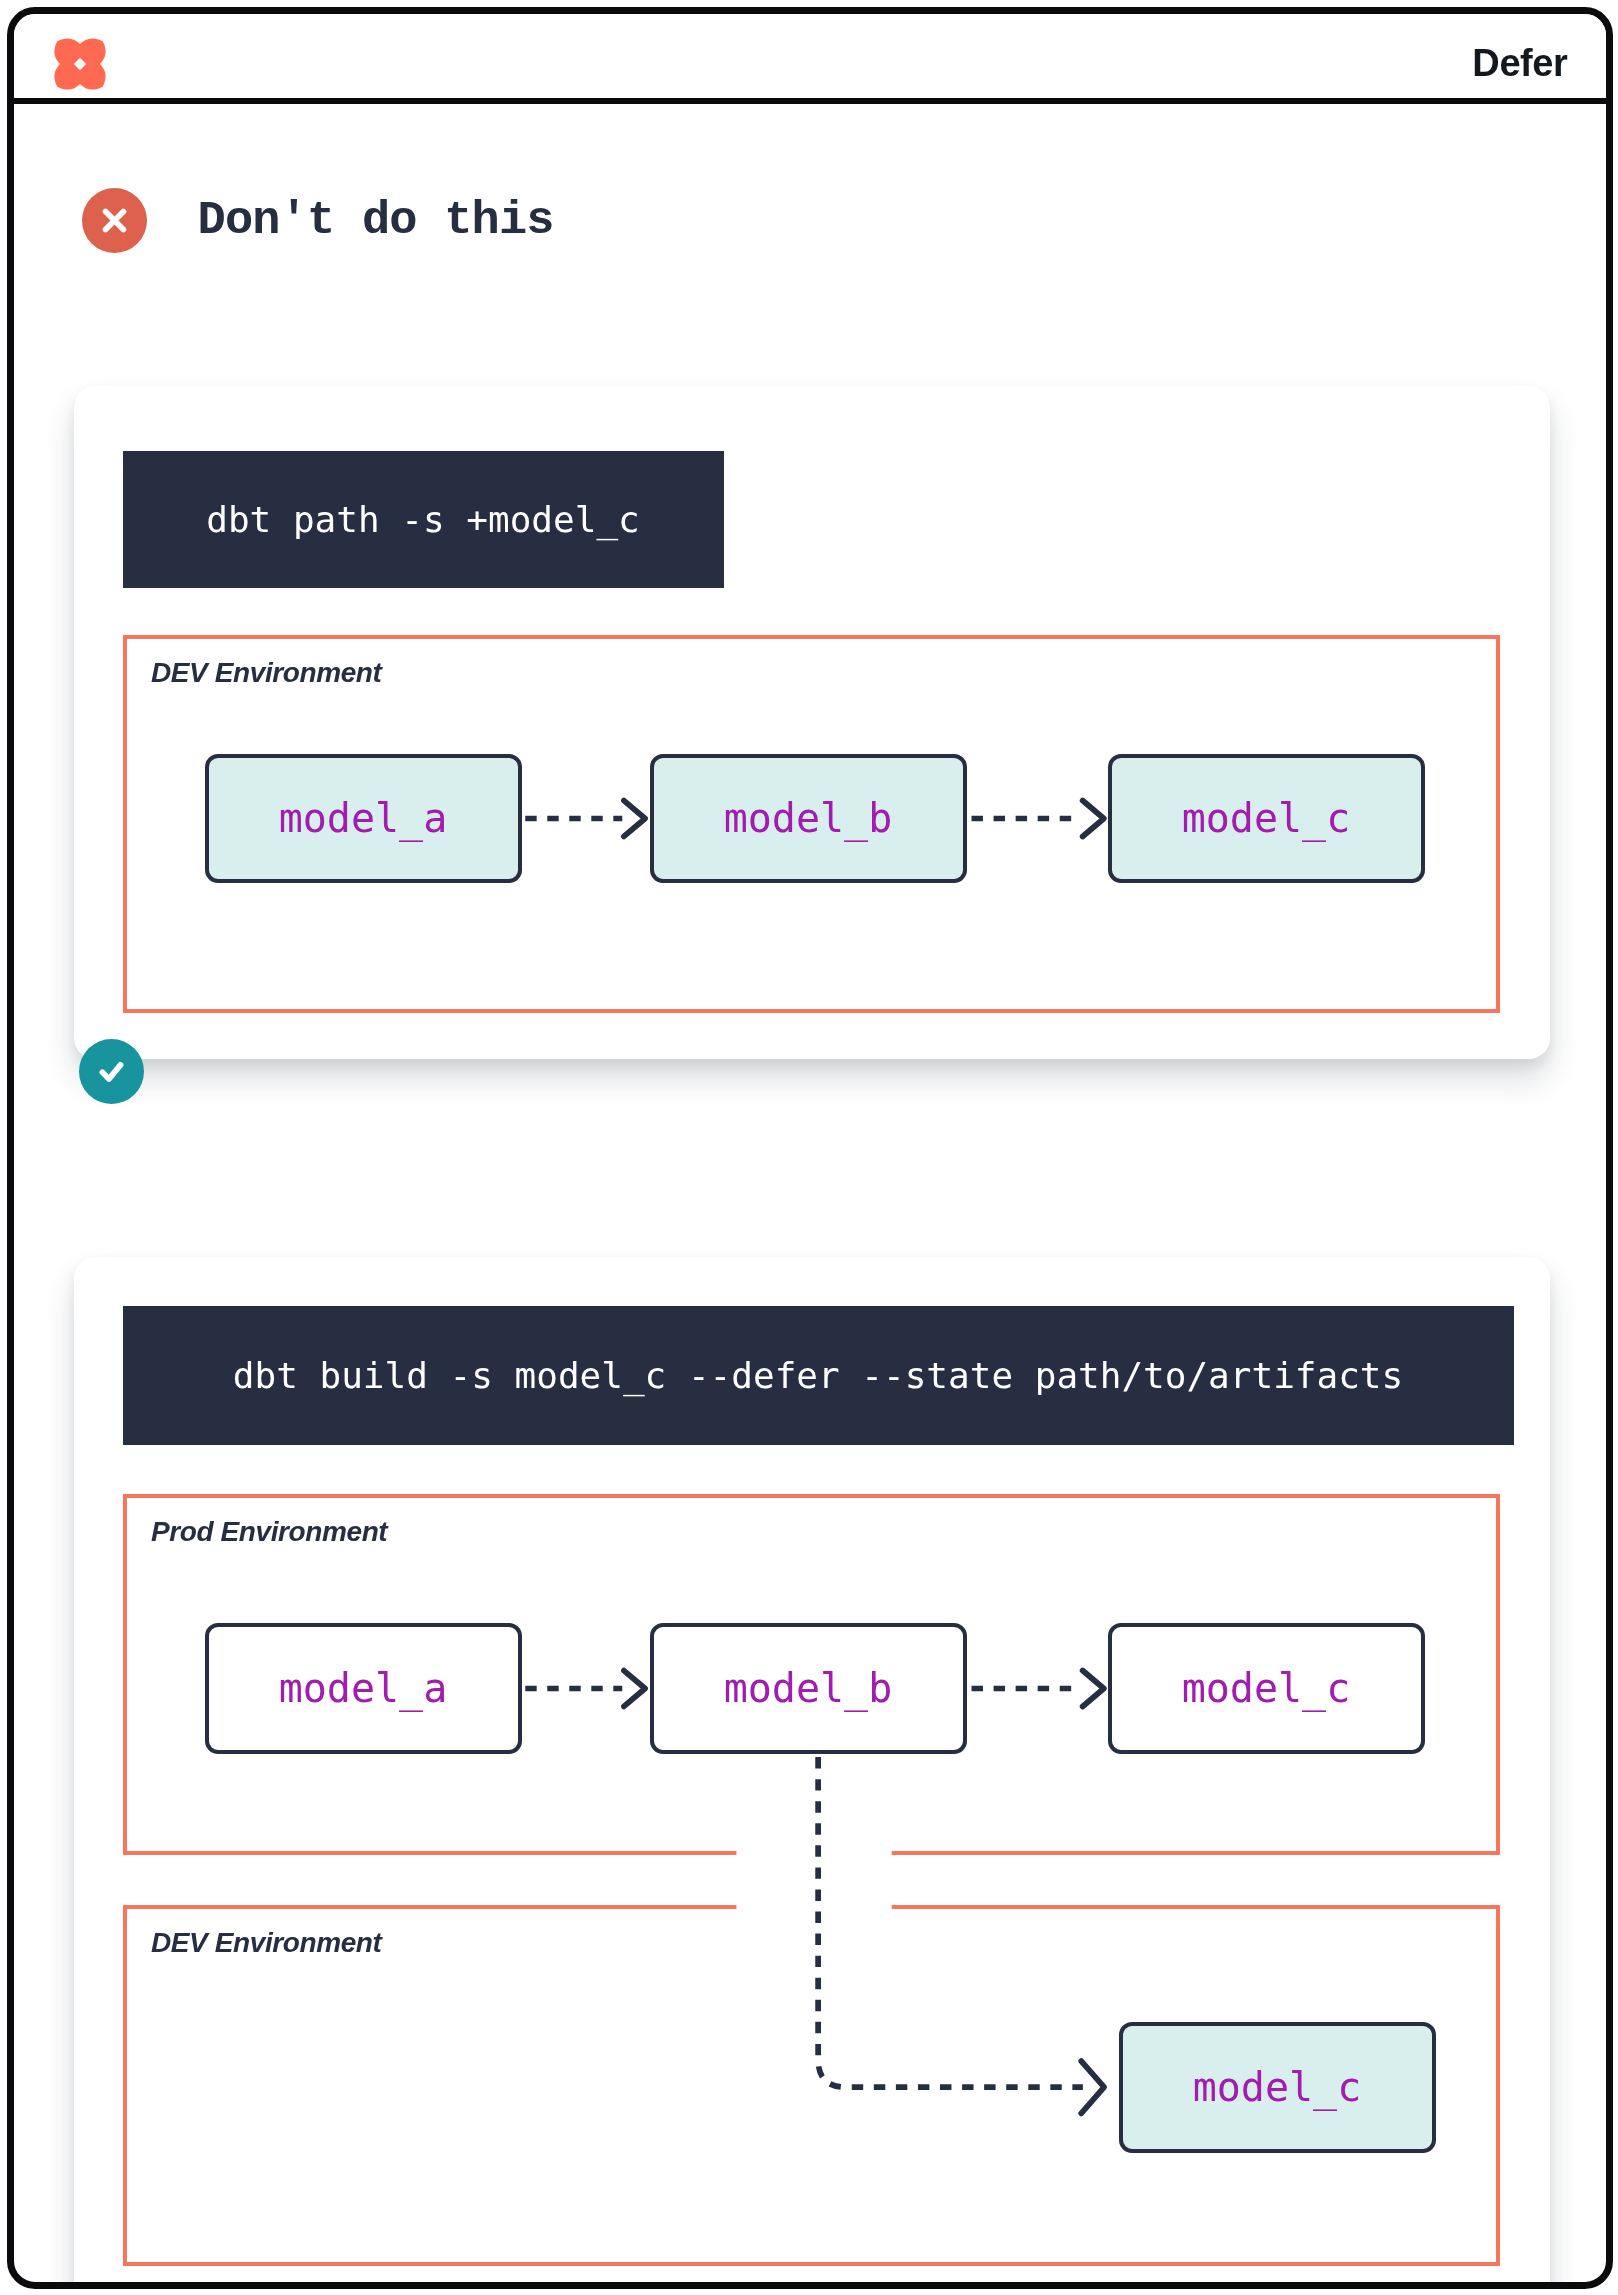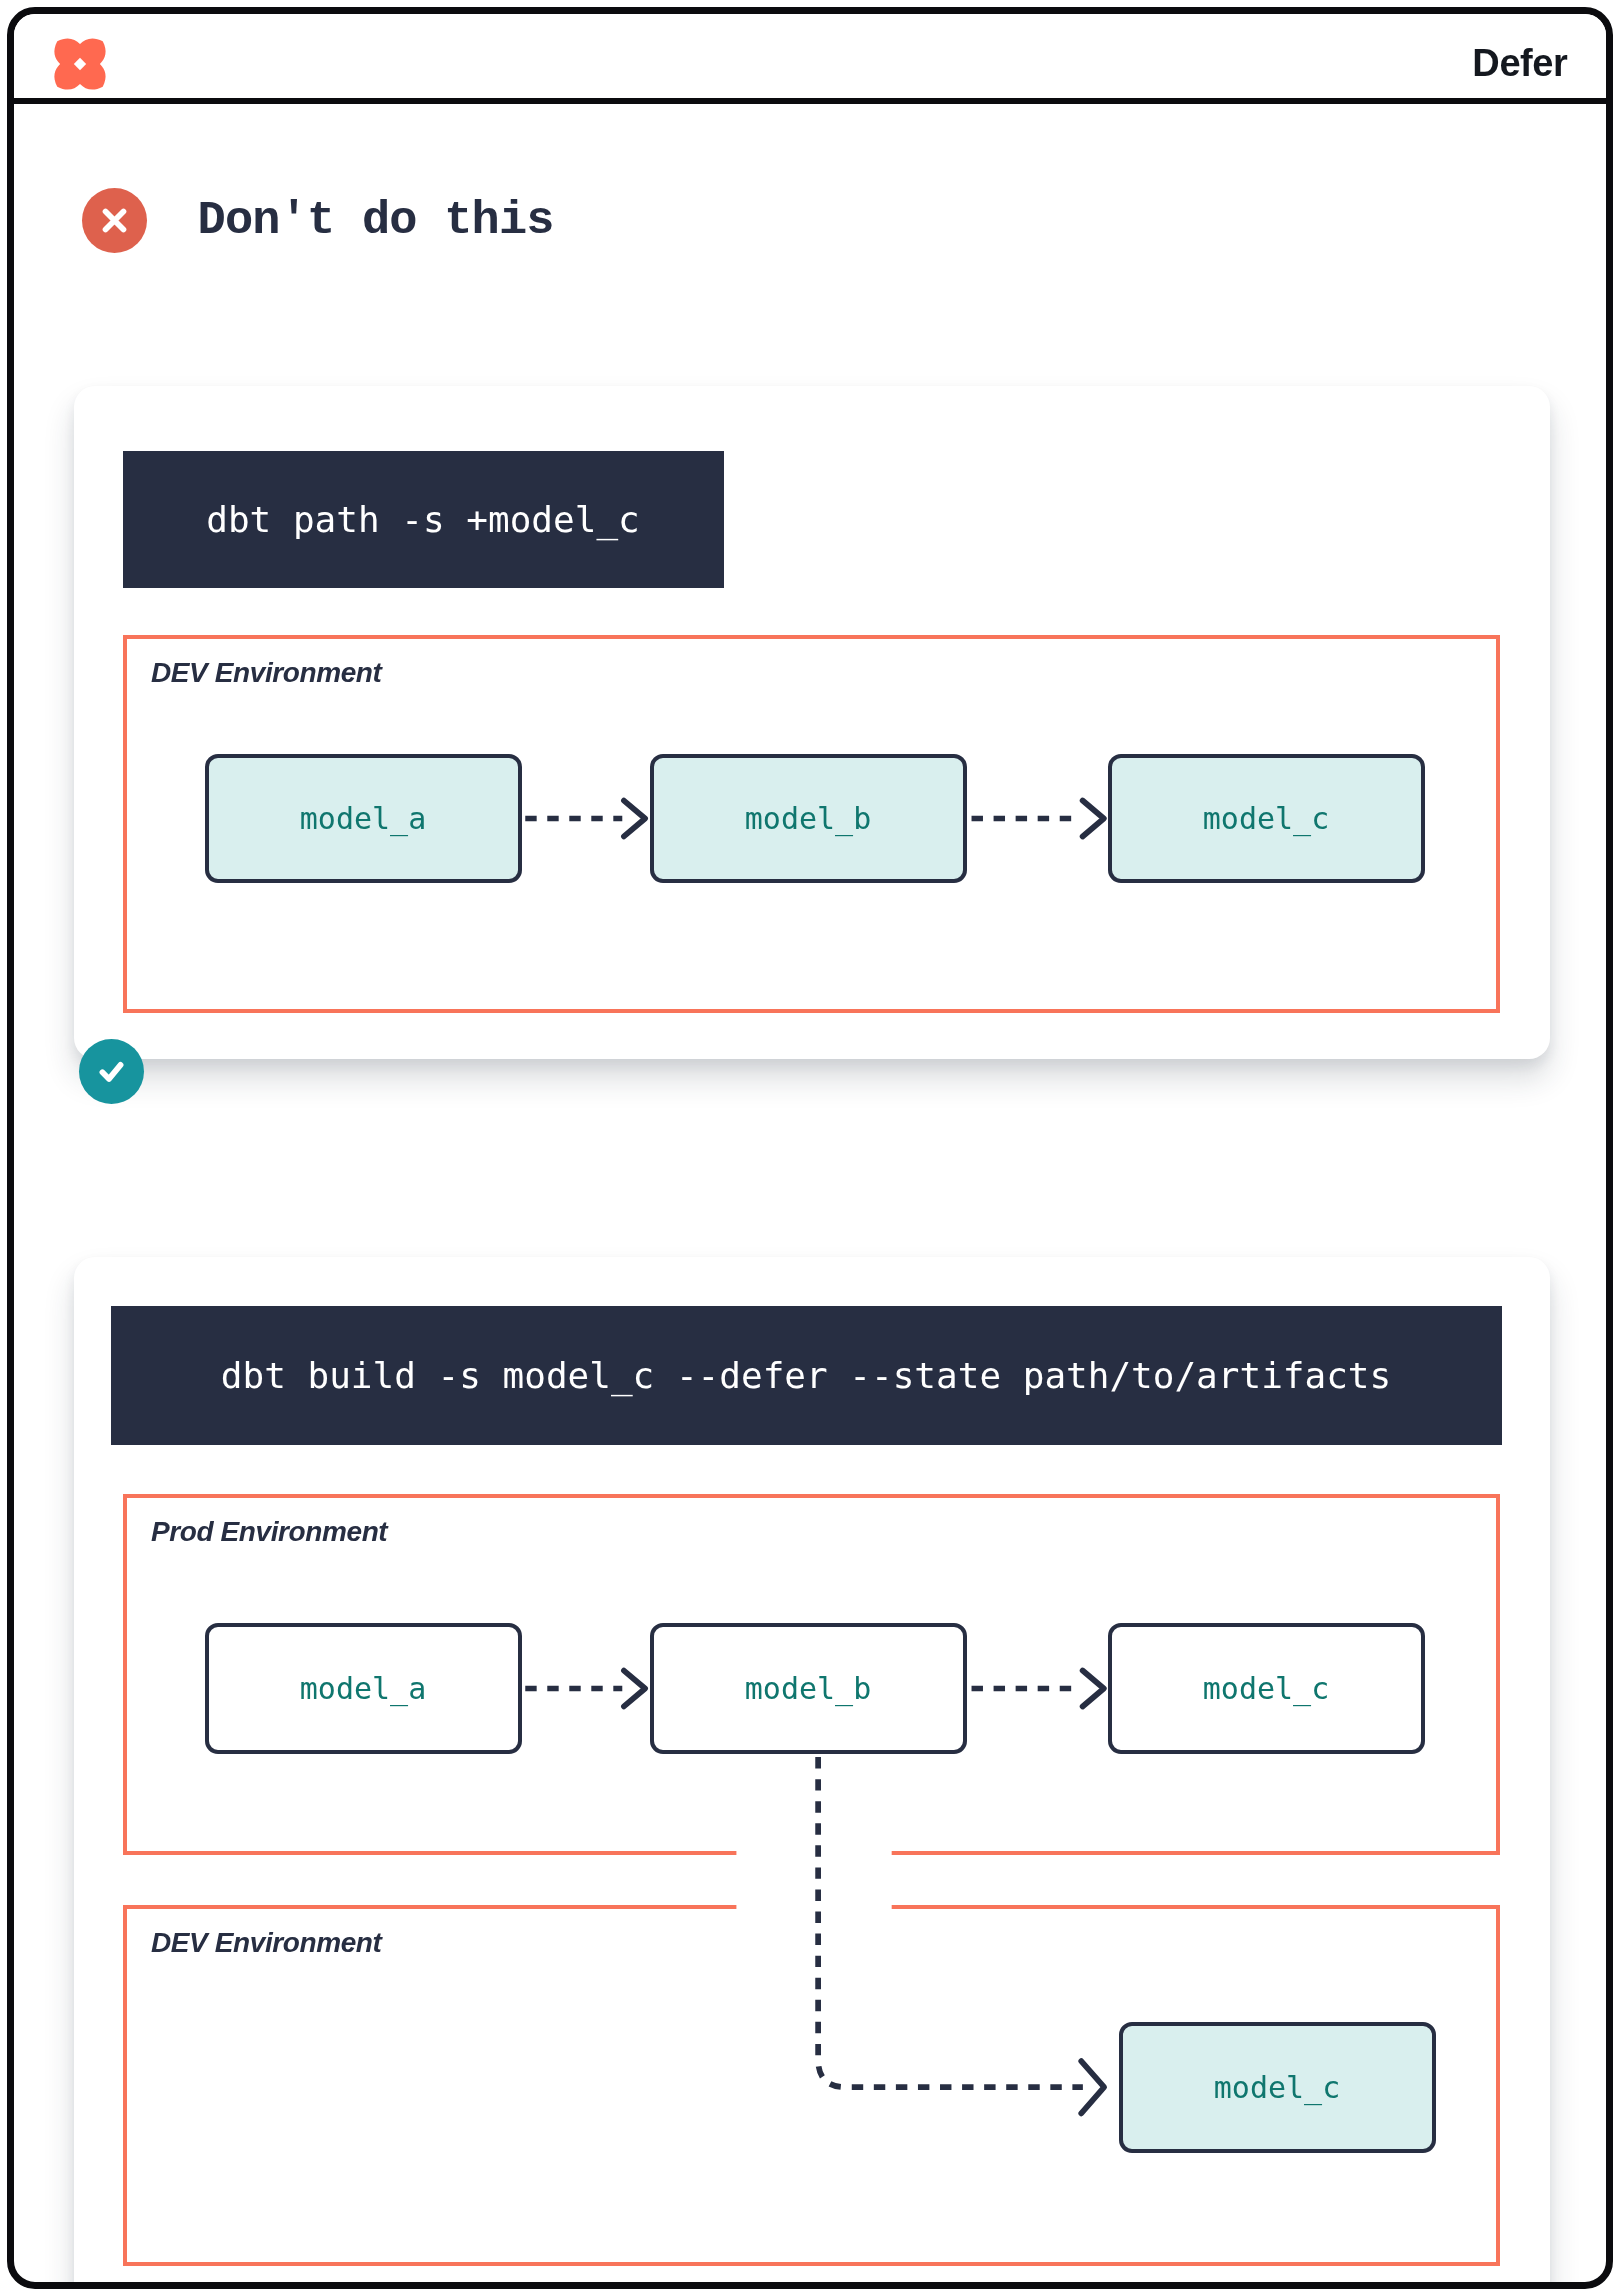"model_a" .model { color: #0f766e -> #a21caf; font-size: 30px -> 40px }
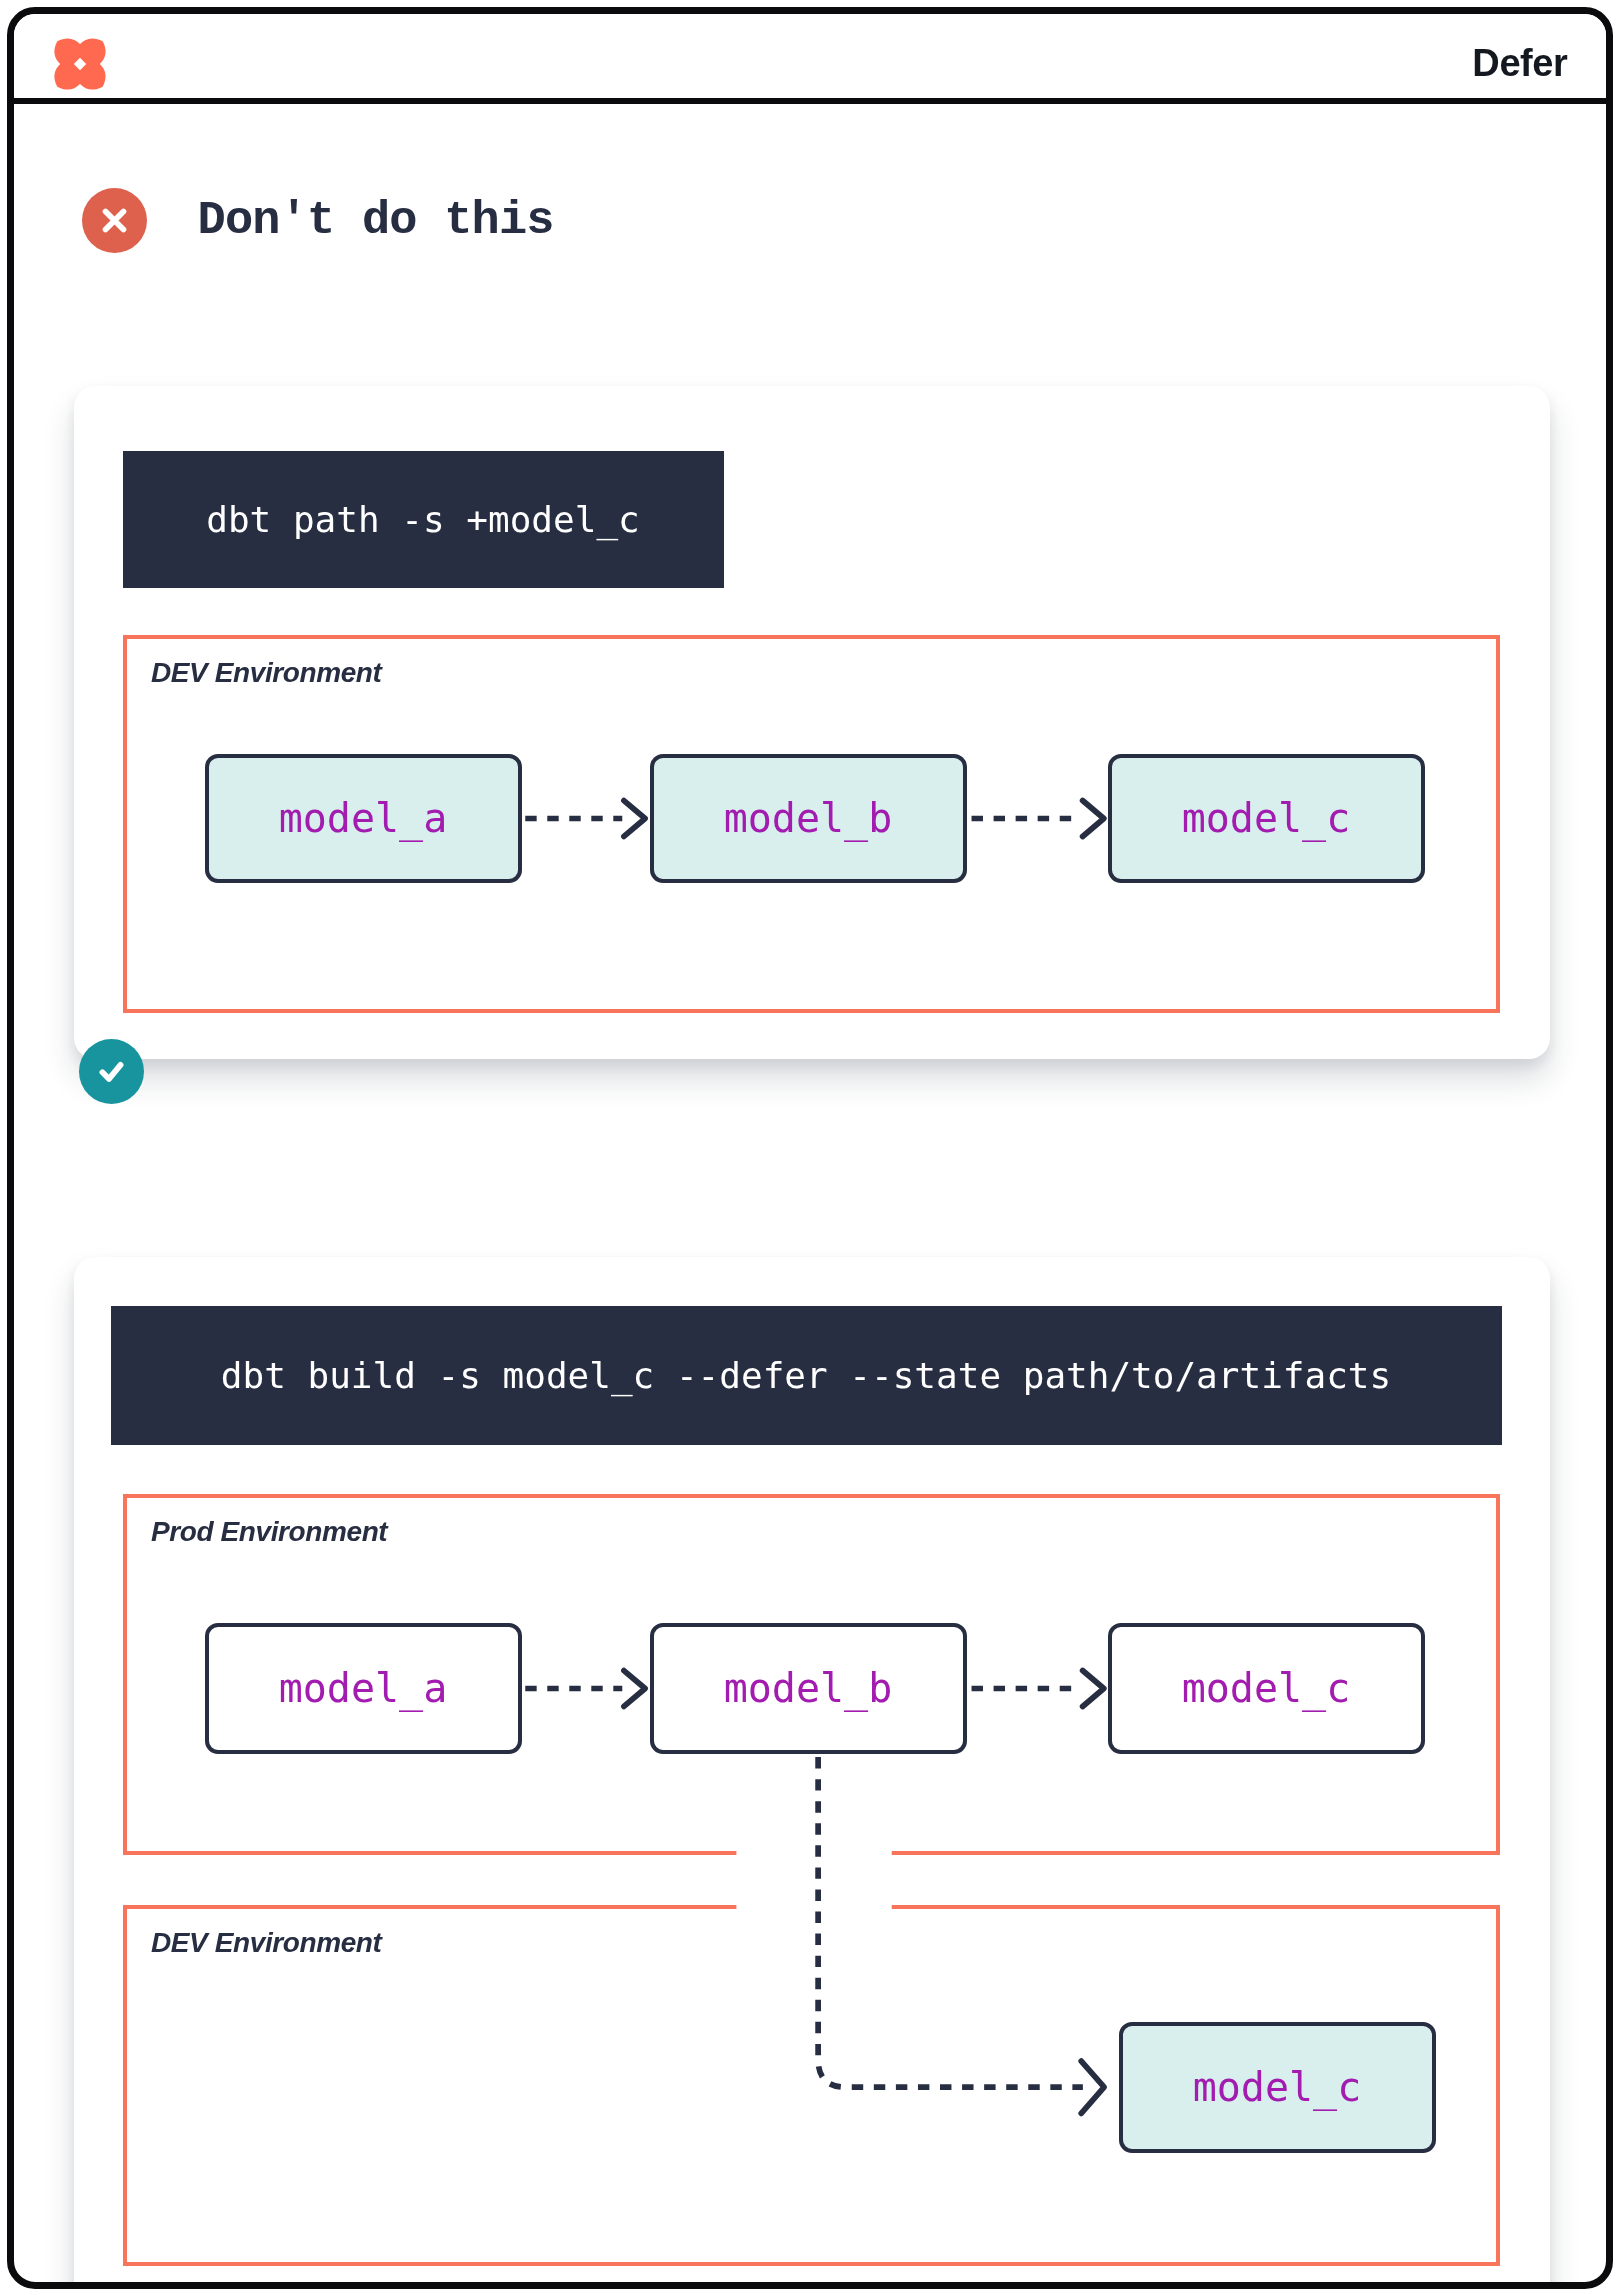"dbt build -s model_c --defer" pre.code { left: 37px -> 49px }
